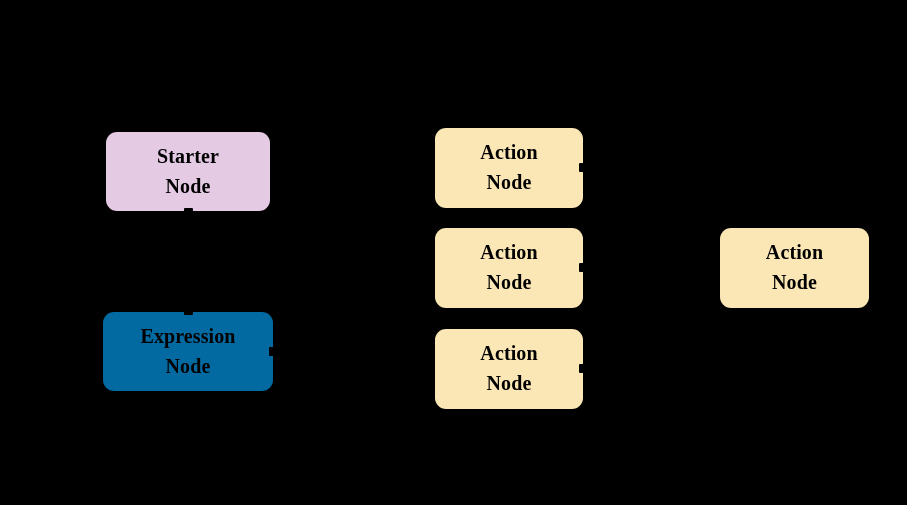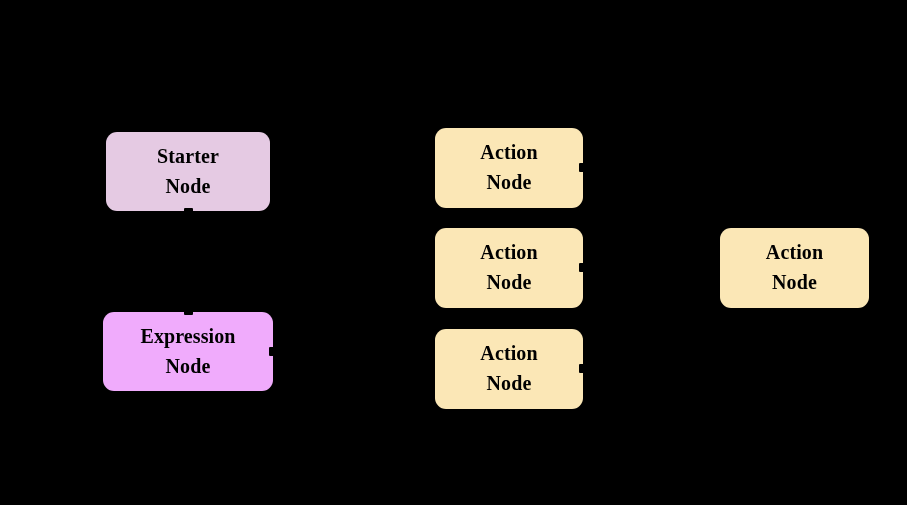"Expression" div.node { background: #f0abfc -> #0369a1 }
